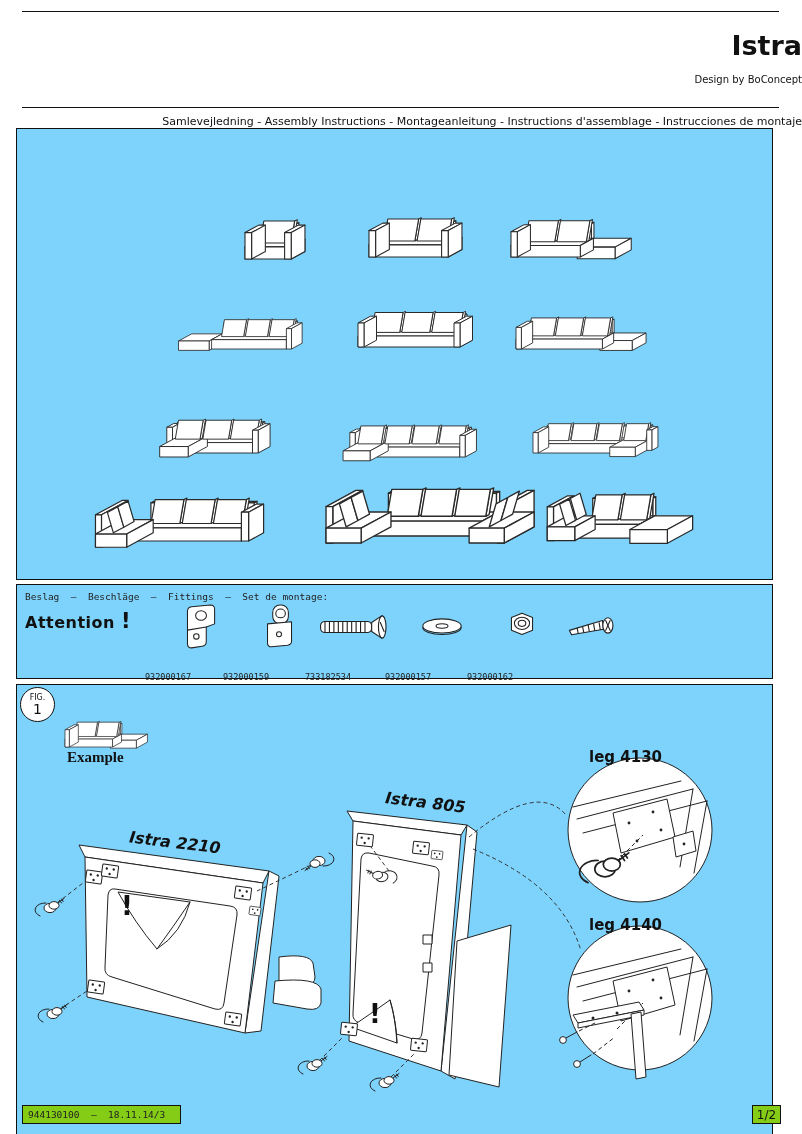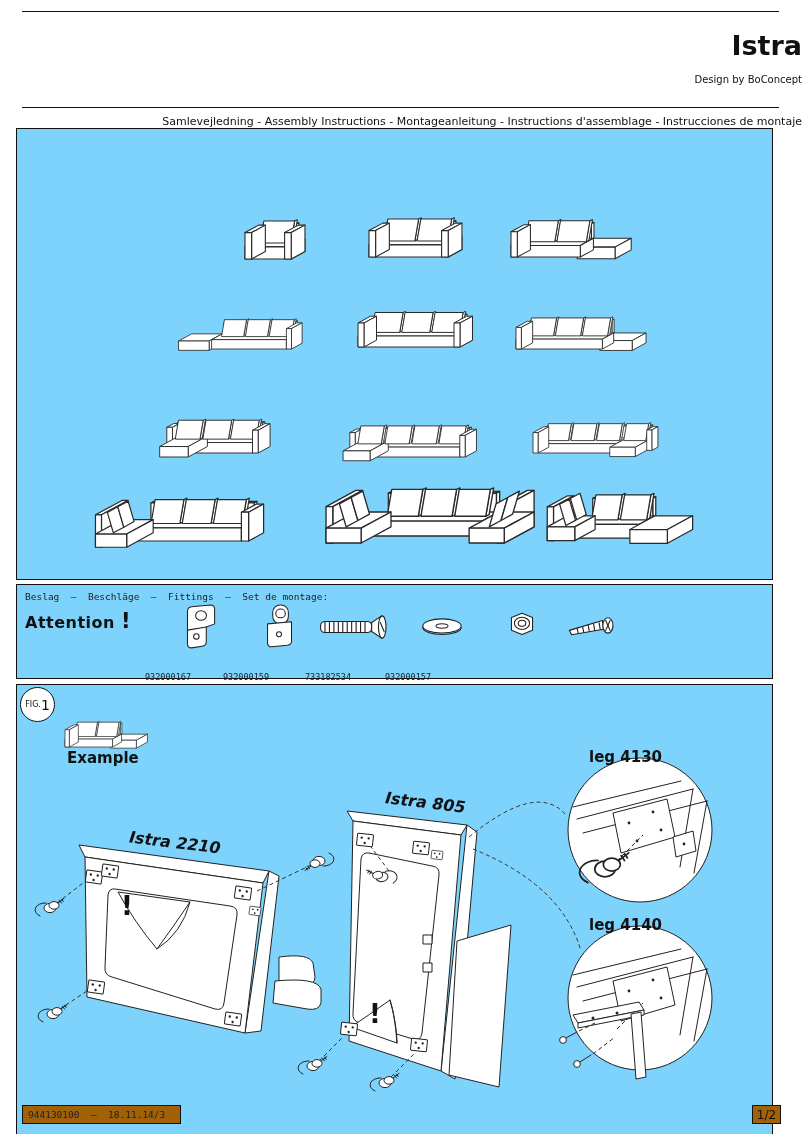"932000162" div.fittxt { html: none -> <div> <div>932000162</div><div>M8</div> </div> }
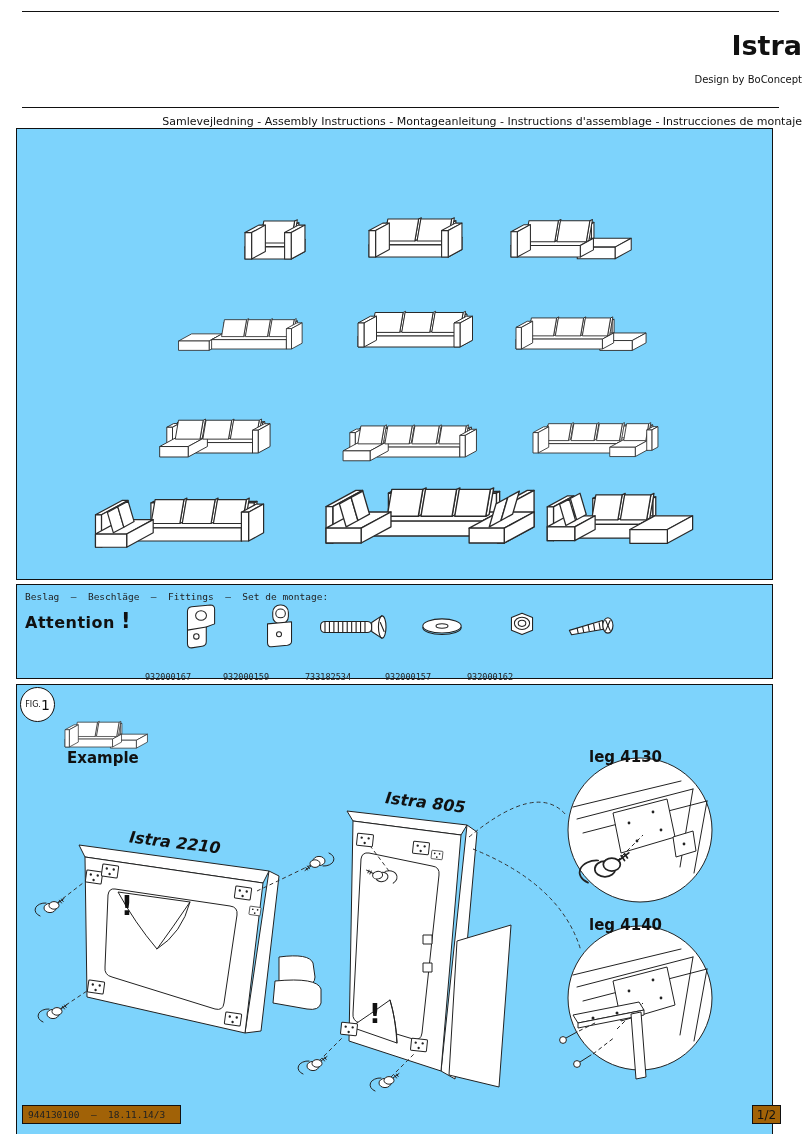"FIG." .figcirc { flex-direction: row -> column }
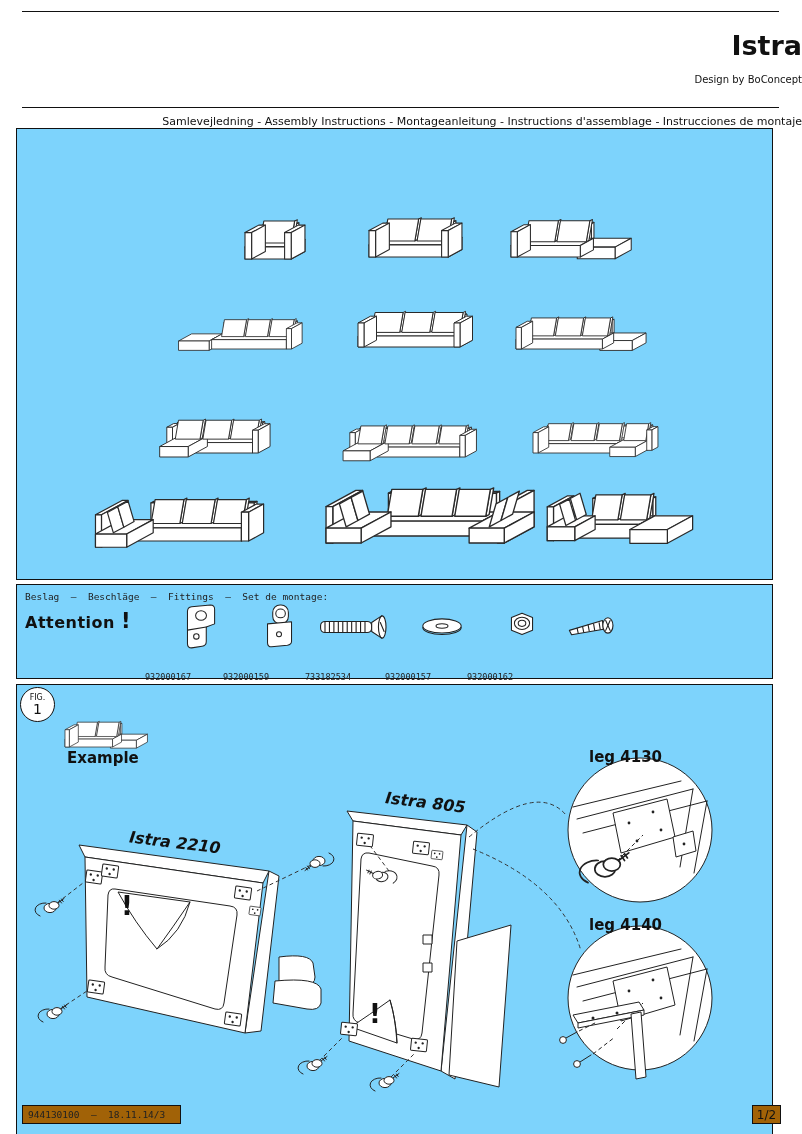"Example" div.lbl-b { font-family: none -> Liberation Serif, serif }
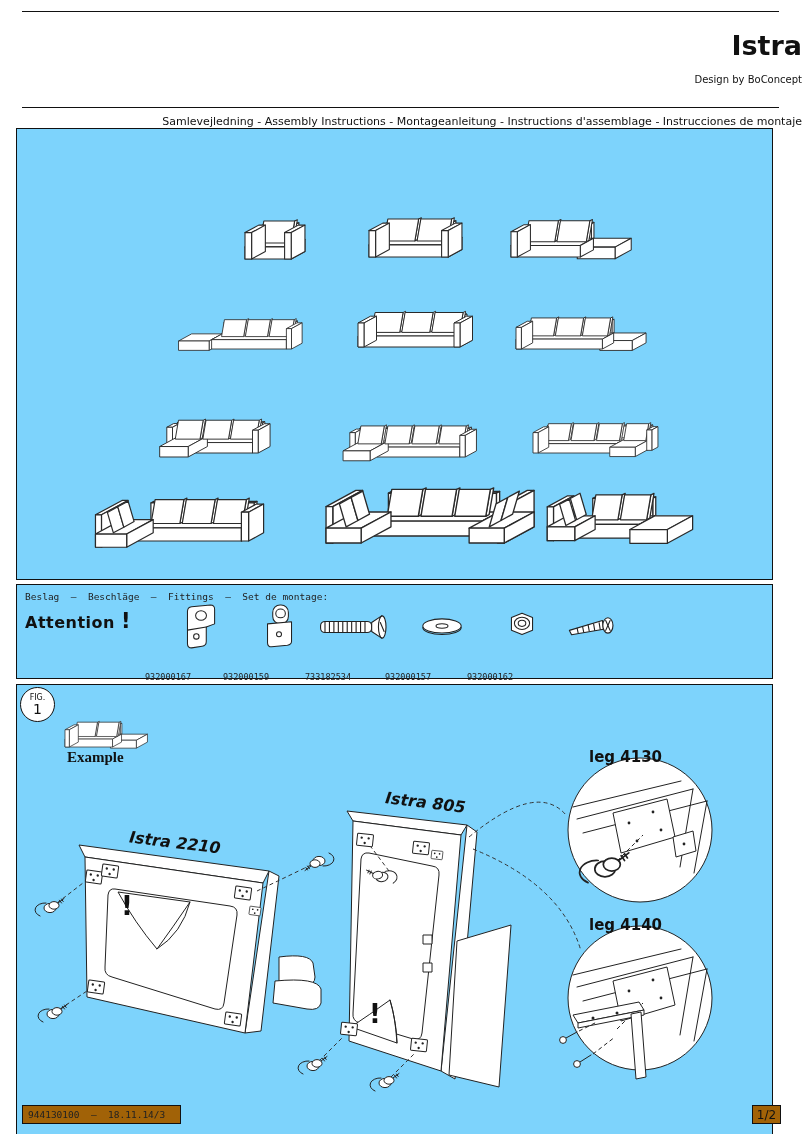"944130100 – 18.11.14/3" .ftbox { background: #a16207 -> #84cc16 }
